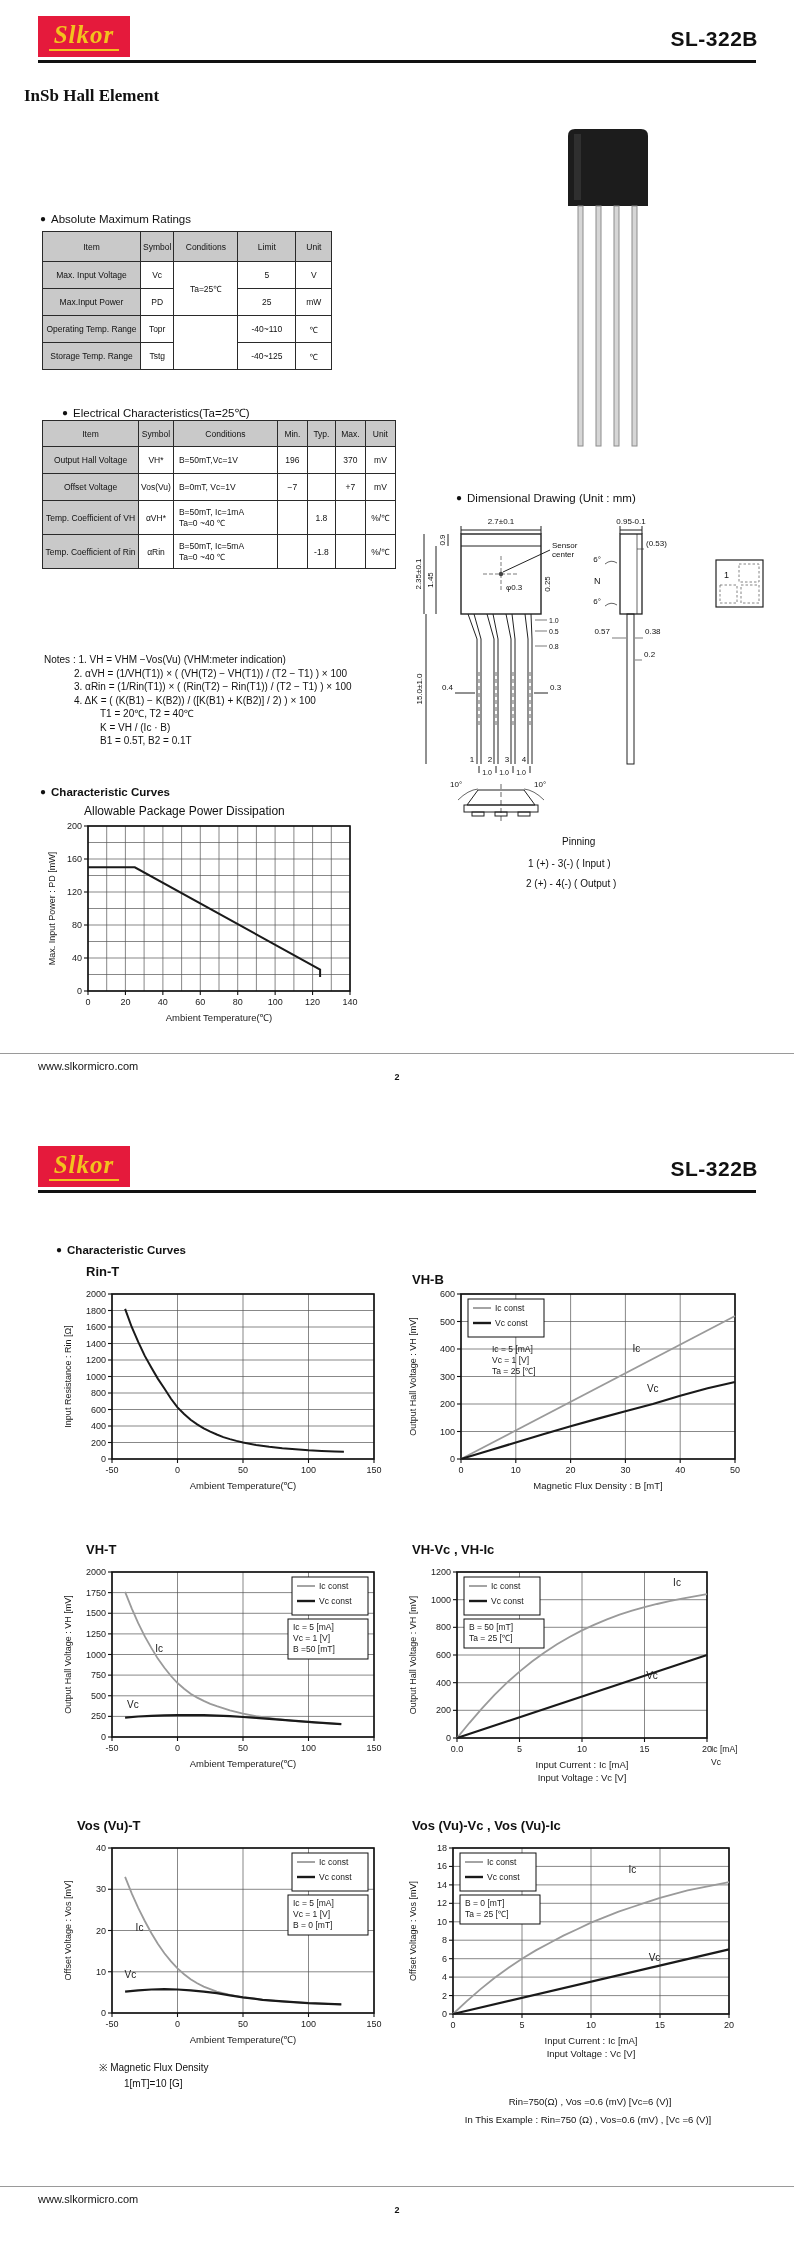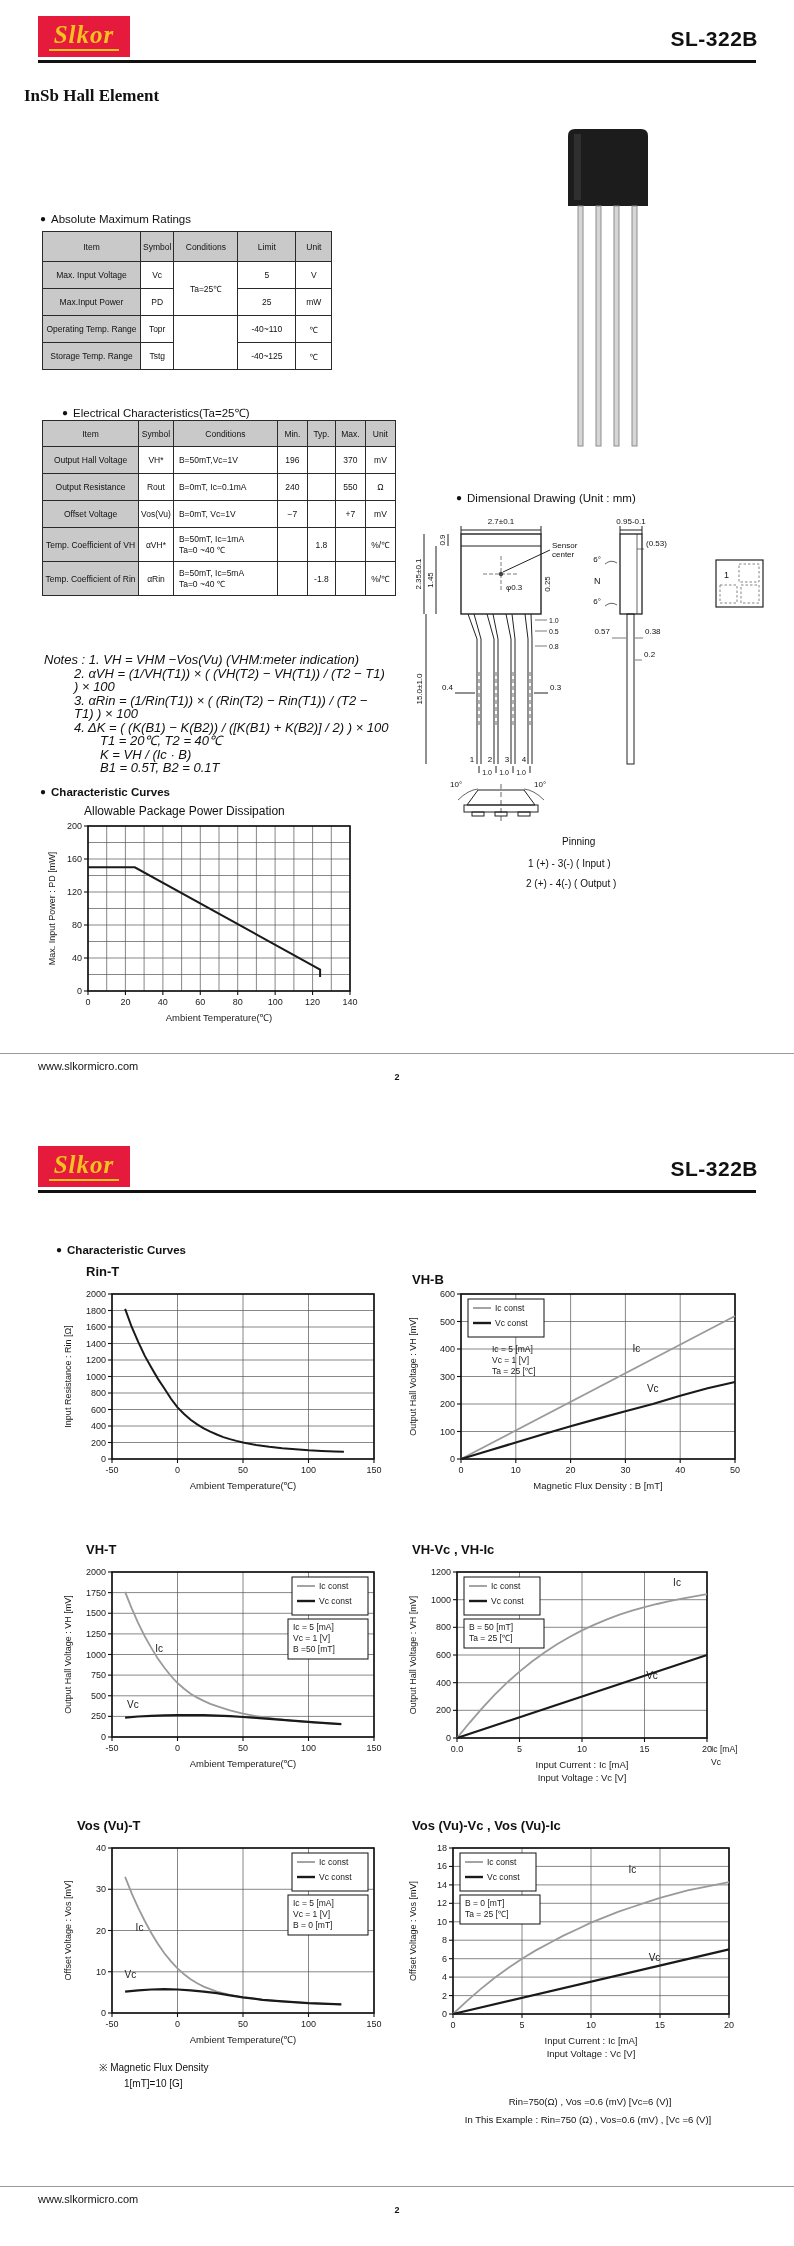"Output Resistance" tr { html: <tr> <th>Output Resistance</th> <td>Rout</td> <td>B=0mT, Ic=0.1mA</td> <td>240</td> <td></td> <td>550</td> <td>Ω</td> </tr> -> none }
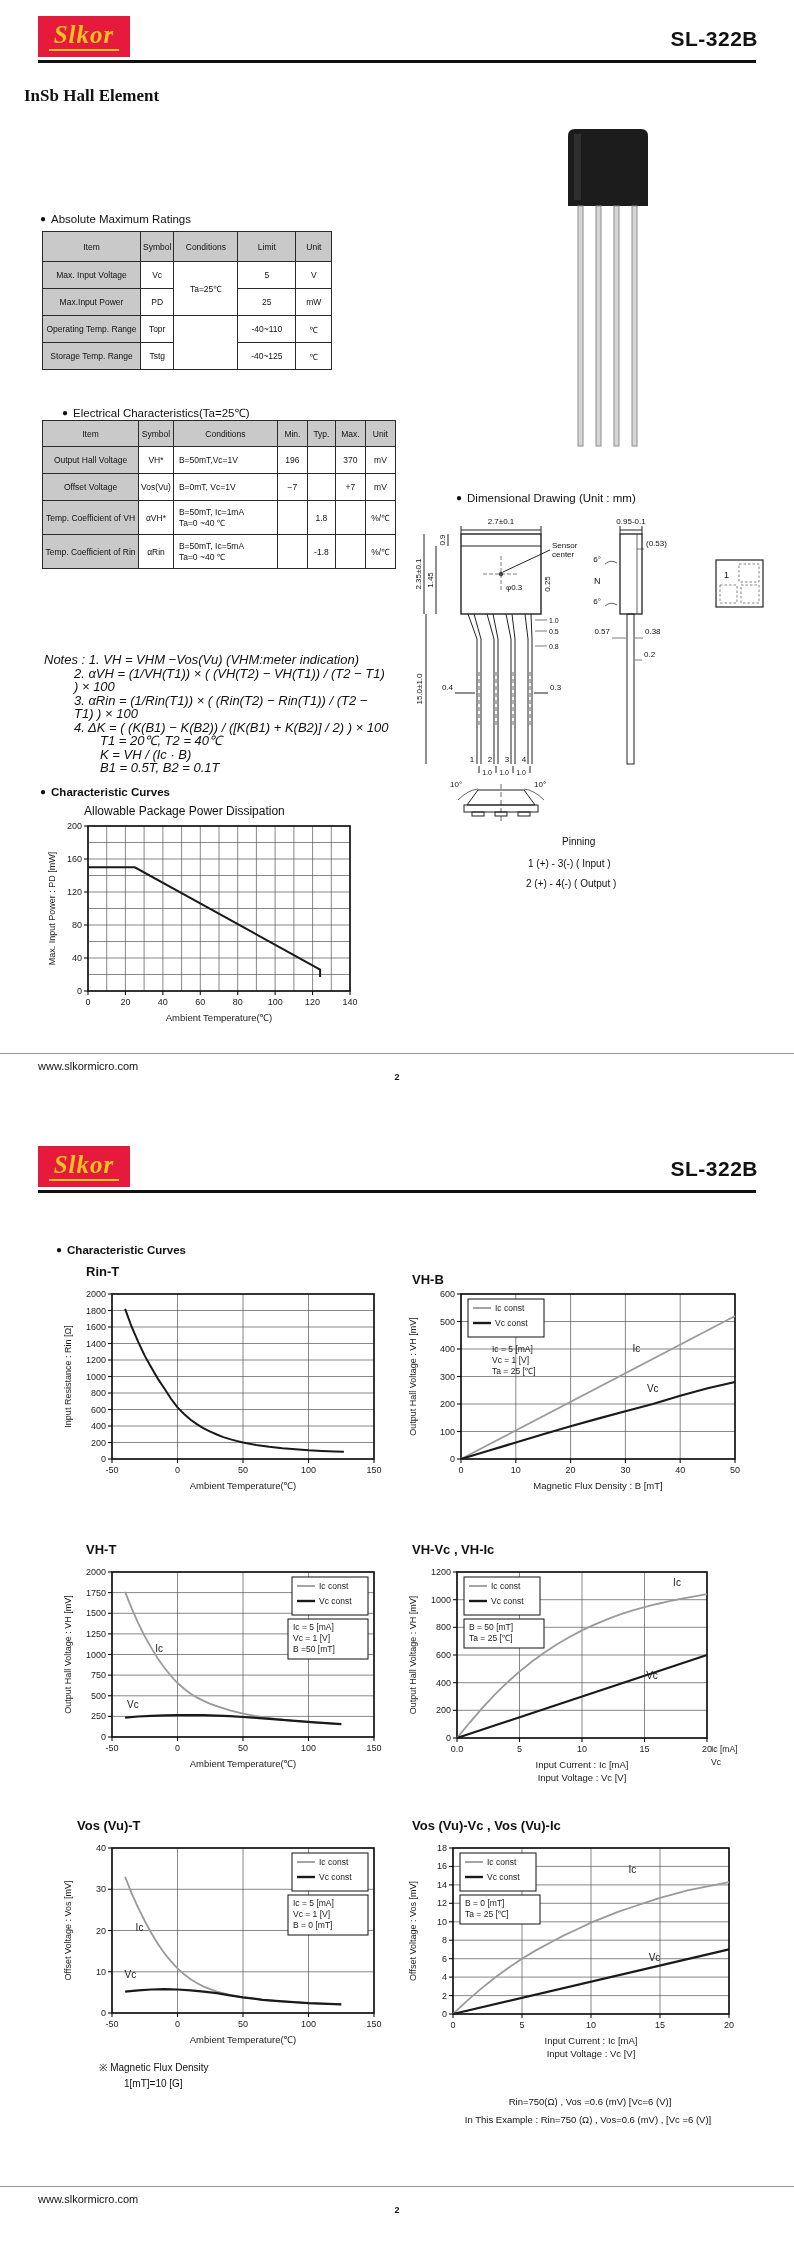"Notes : 1. VH =" .notes { font-size: 13px -> 10px; font-style: italic -> none }
